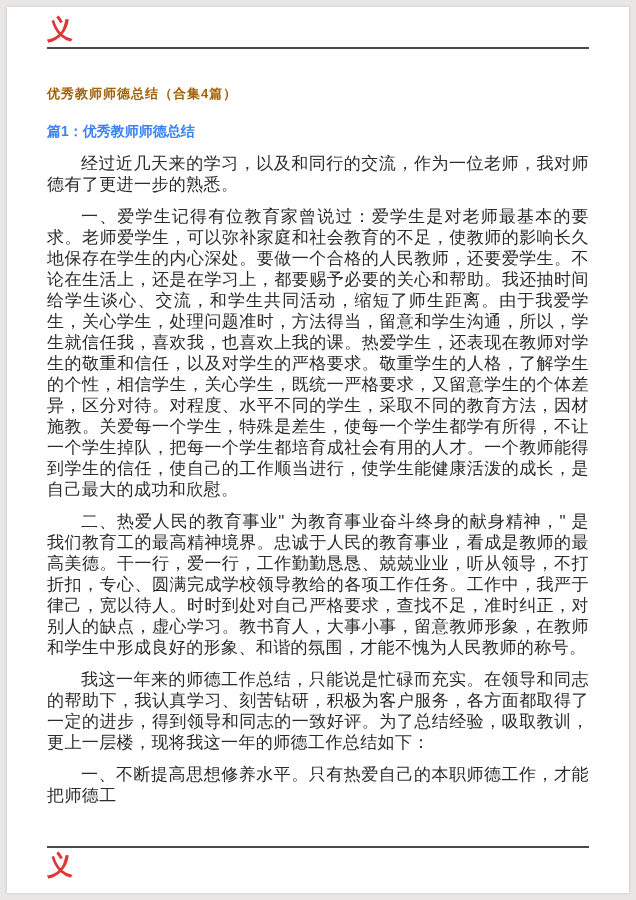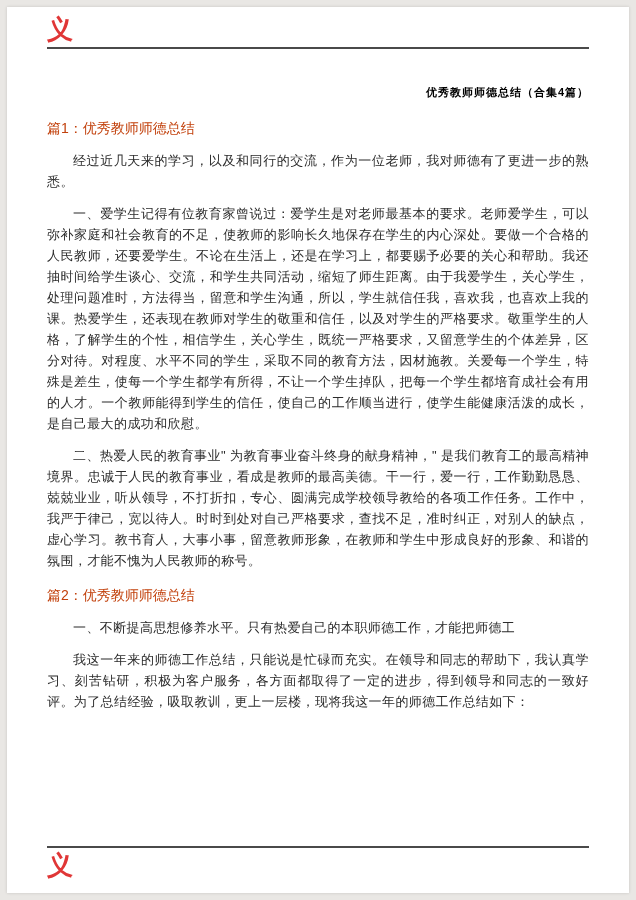"优秀教师师德总结（合集4篇）" .doc-title { color: #000000 -> #a16207; font-size: 11px -> 13px; text-align: right -> left }
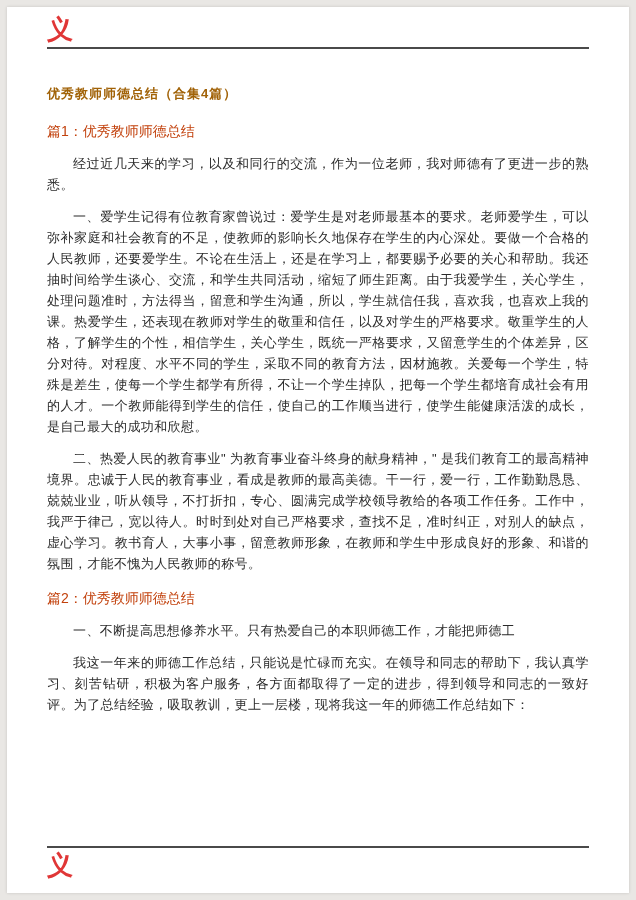"篇1：优秀教师师德总结" .section-heading { color: #c2410c -> #3b82f6; font-weight: normal -> bold }
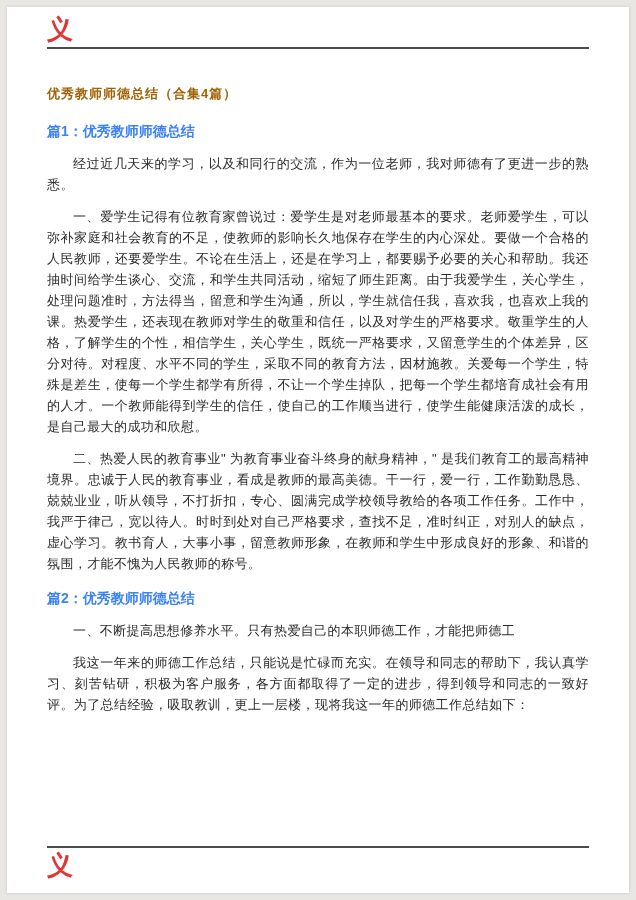"经过近几天来的学习，以及和同行的交流，作为一位老师，我对师德有了更进一步的熟悉。" .para { font-size: 13px -> 17px }
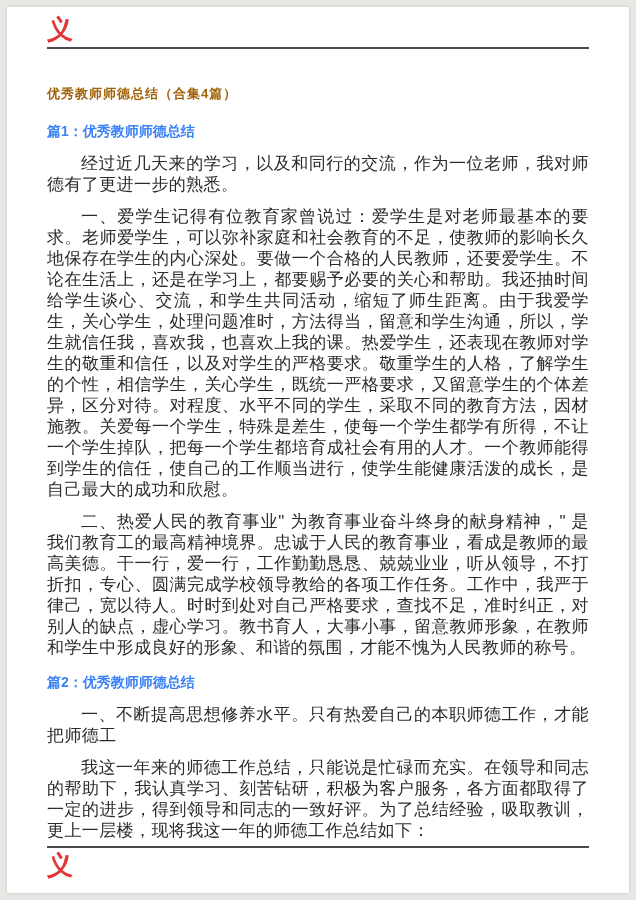"篇2：优秀教师师德总结" h2.section-heading { html: <h2>篇2：优秀教师师德总结</h2> -> none }
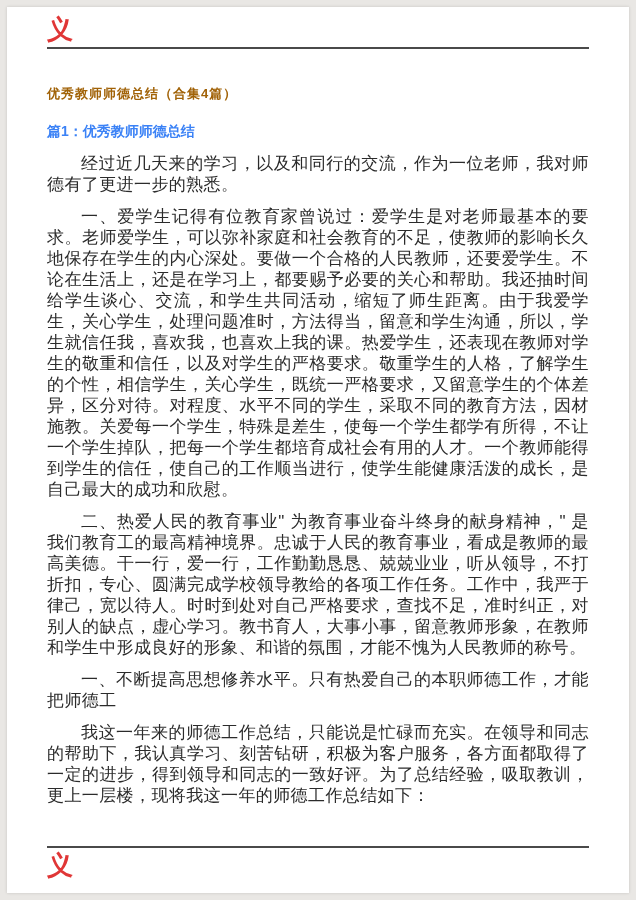"一、不断提高思想修养水平。只有热爱自己的本职师德工作，才能把师德工" p.para { order: before "我这一年来的师德工作总结，只能说是忙碌而充实。在领导和同志的帮助下，我认真学习、" -> after "我这一年来的师德工作总结，只能说是忙碌而充实。在领导和同志的帮助下，我认真学习、" }
